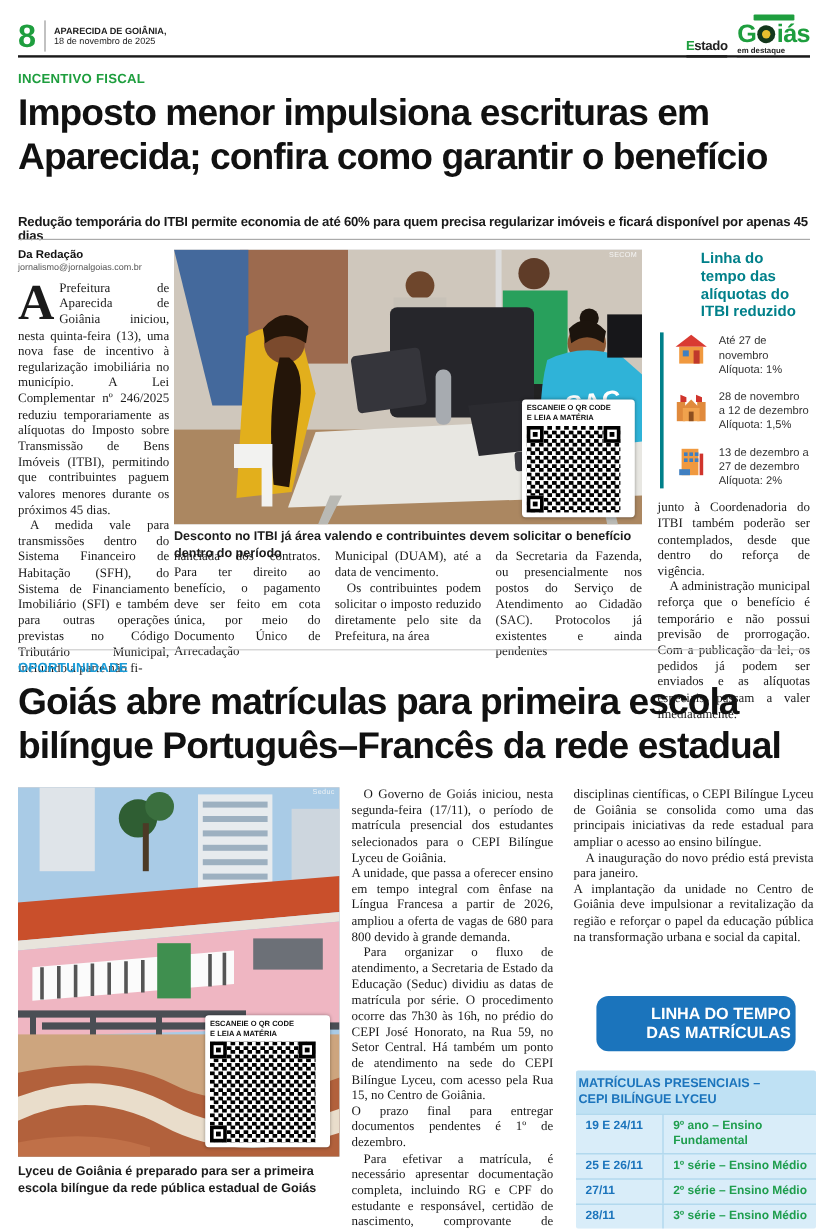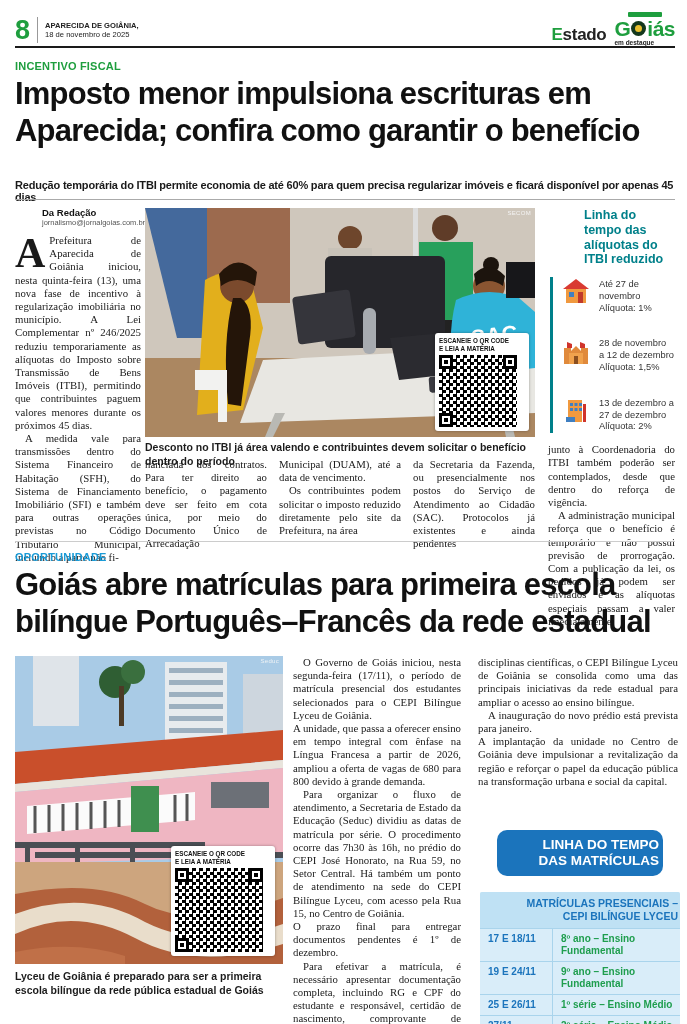"Estado" .section-label { font-size: 17px -> 11px }
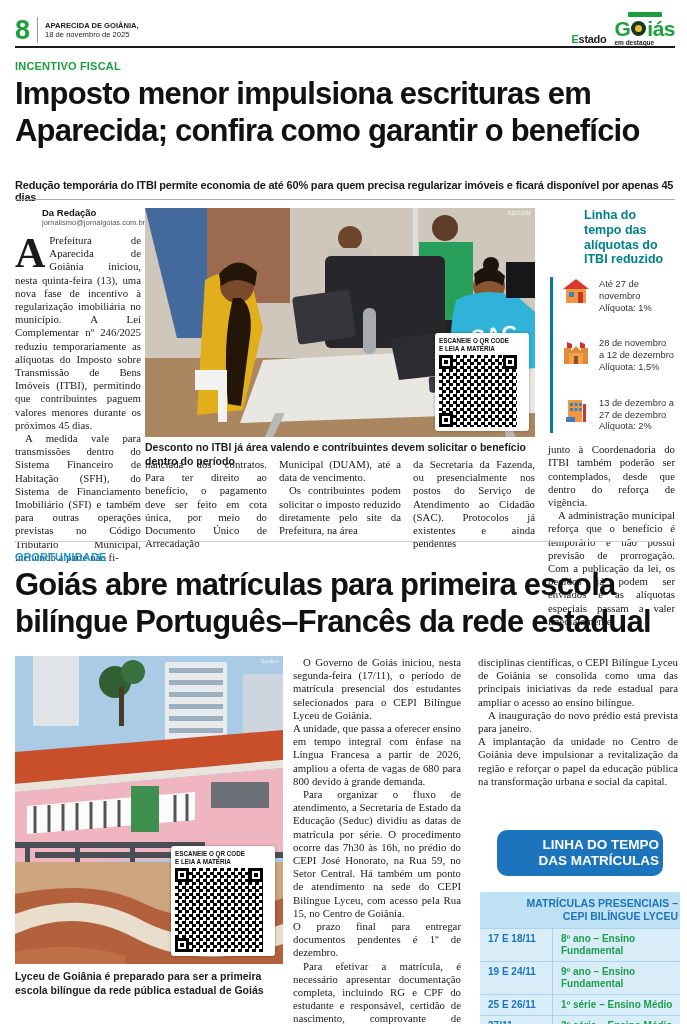"Da Redação" div.abs { margin-left: 27px -> none }
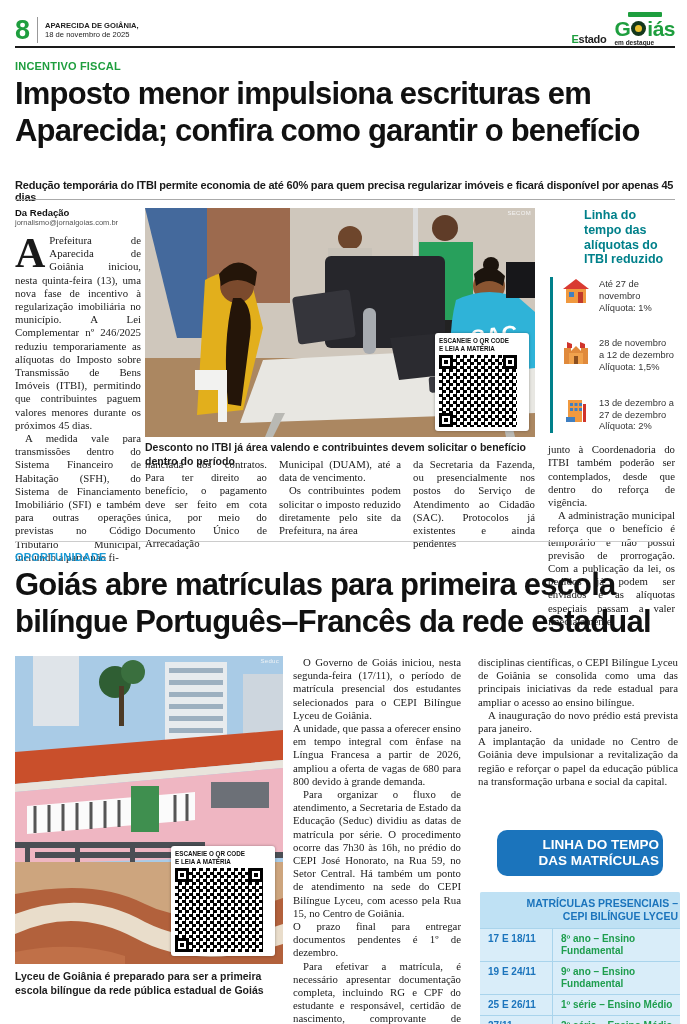"Até 27 de novembro" .timeline { gap: 22px -> 9px }
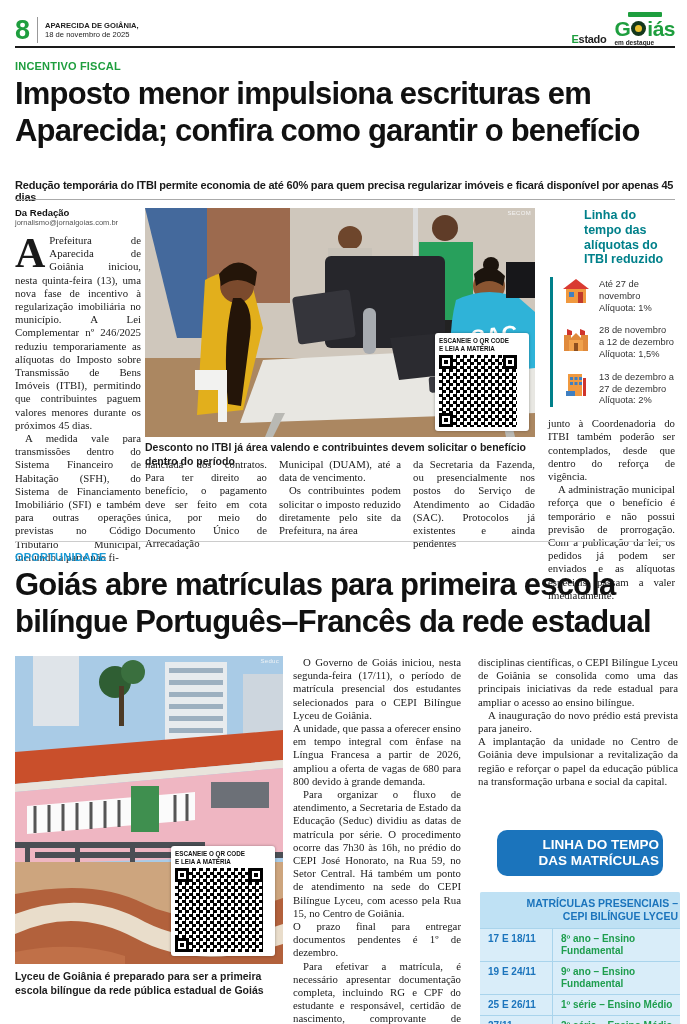"MATRÍCULAS PRESENCIAIS –" .panel-head { text-align: right -> left }
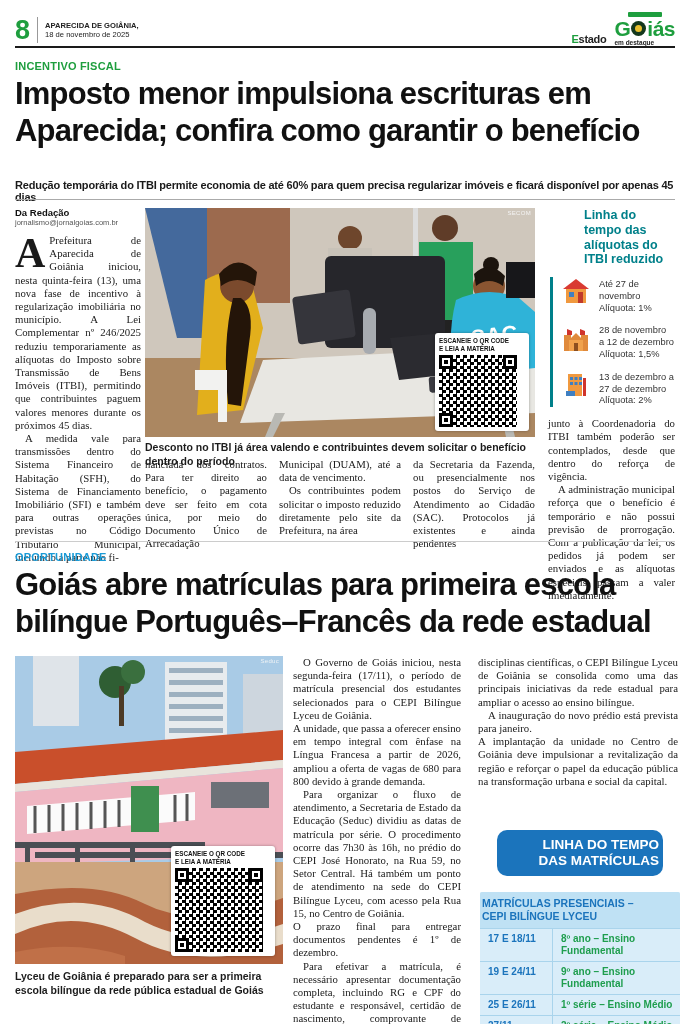"17 E 18/11" div.prow { html: <div> <div>17 E 18/11</div> <div>8º ano – Ensino Fundamental</div> </div> -> none }
